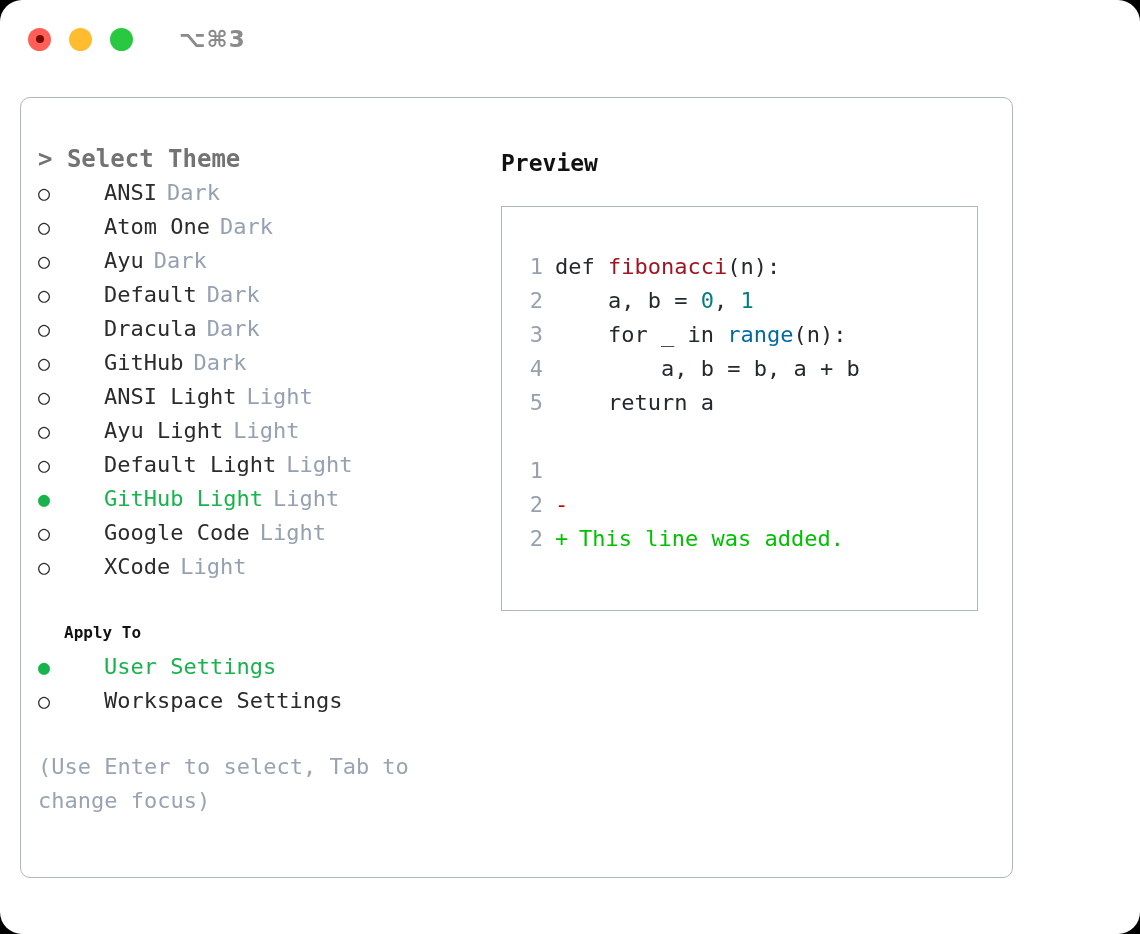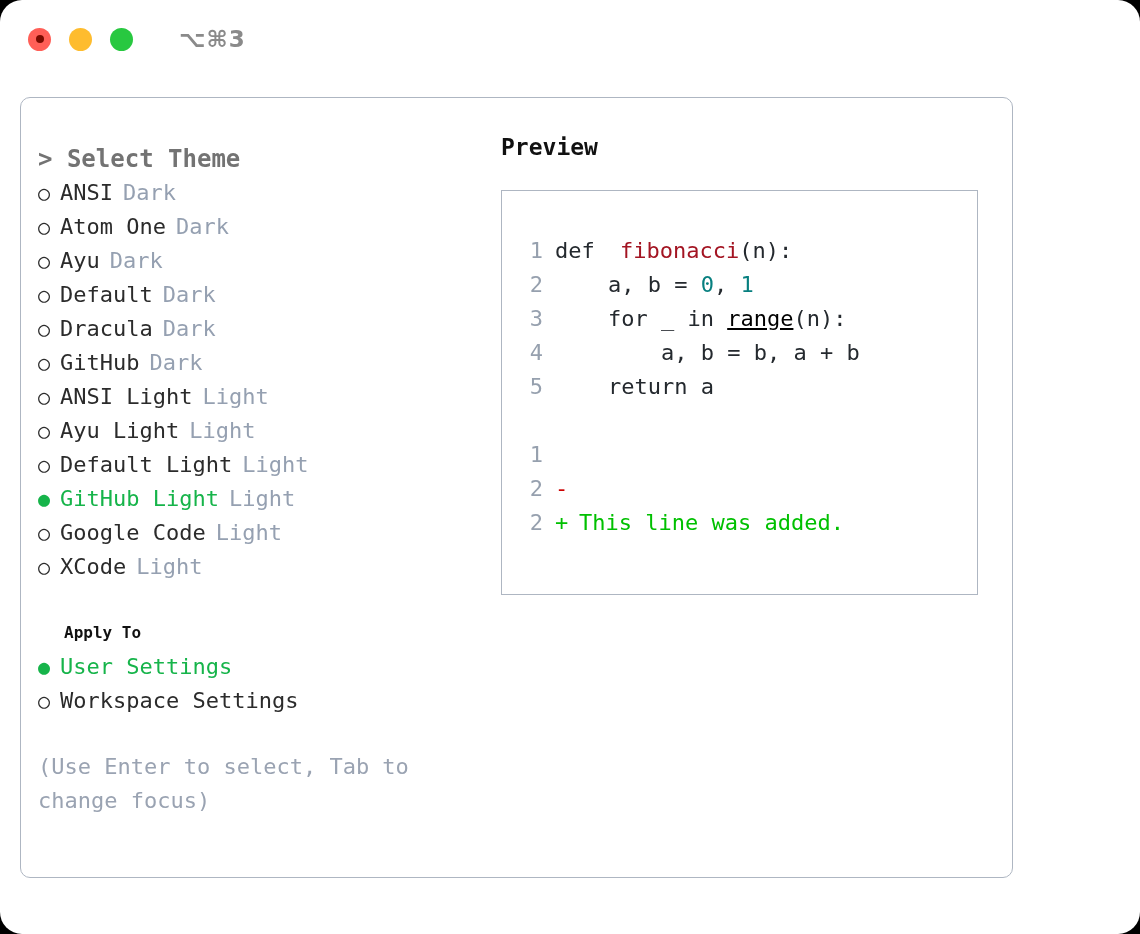"Preview" .right { top: 32px -> 48px }
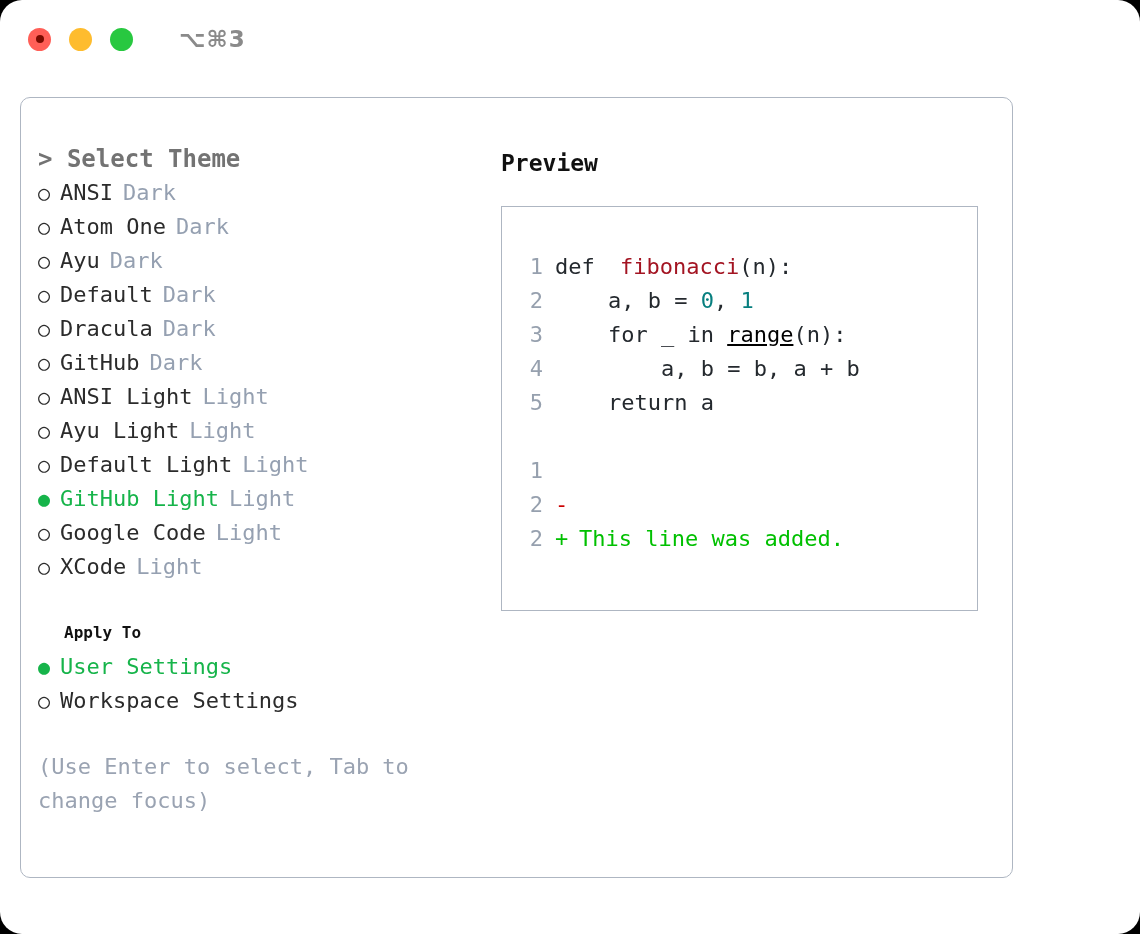"ANSI" .opt-label { margin-left: none -> 44px }
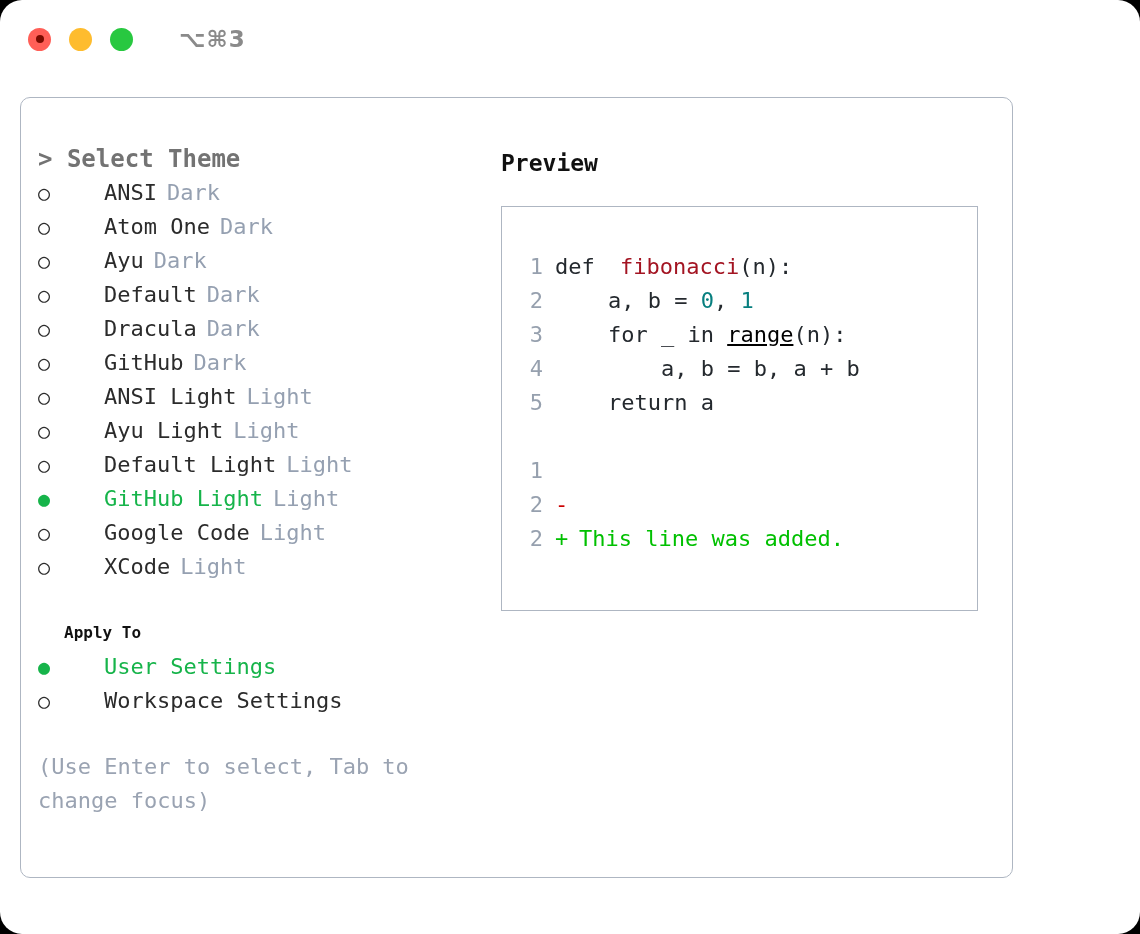"fibonacci" .tok-fn { margin-left: 12px -> none }
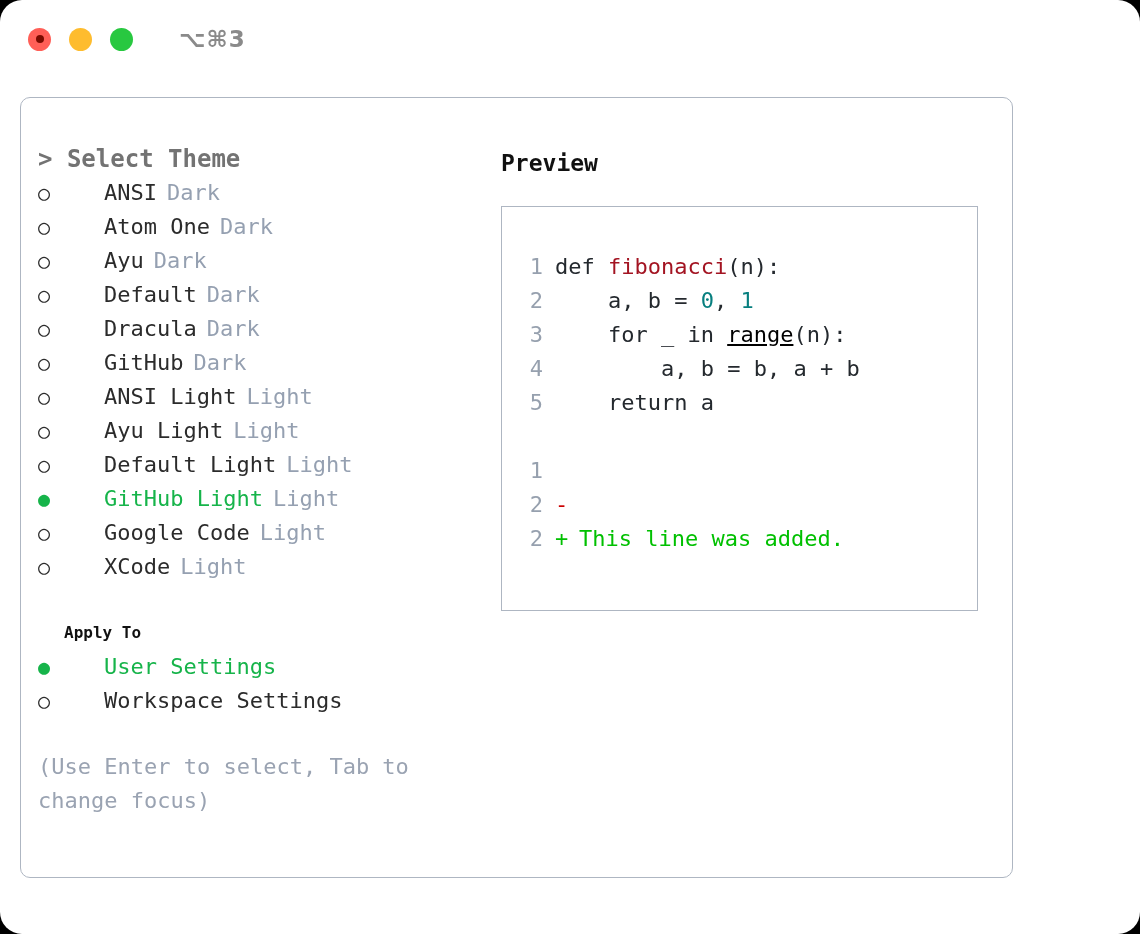"range" .tok-call { color: #000000 -> #0369a1; text-decoration: underline -> none }
